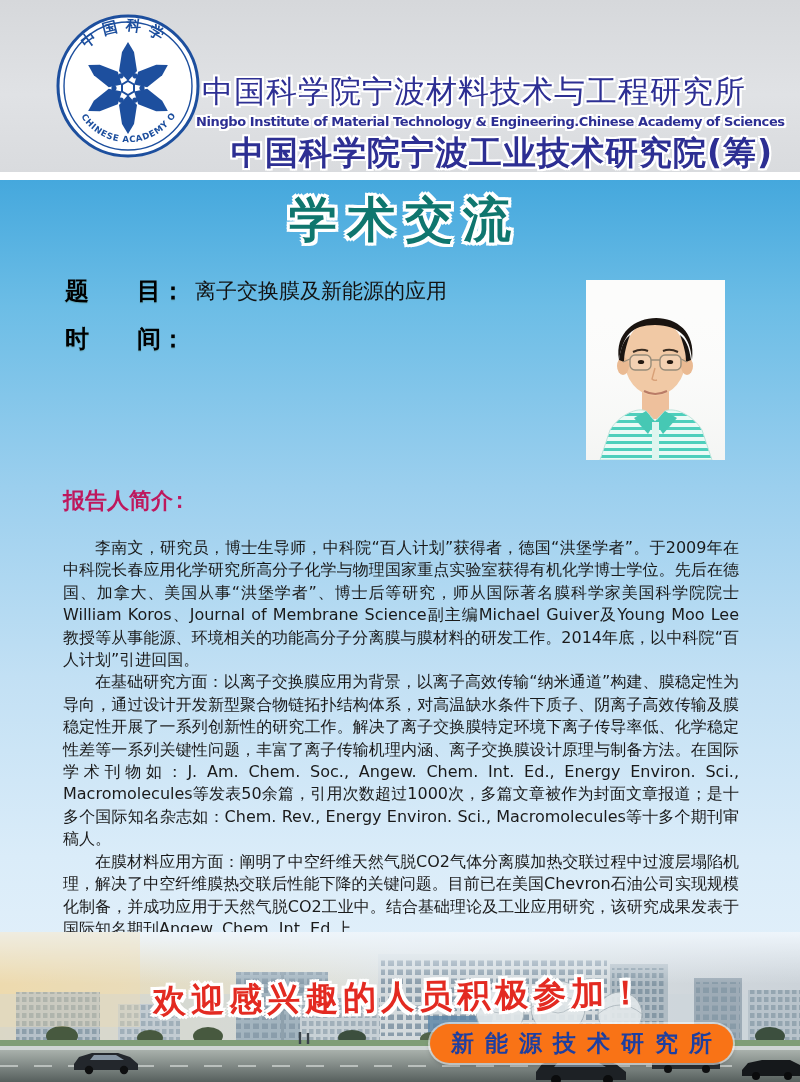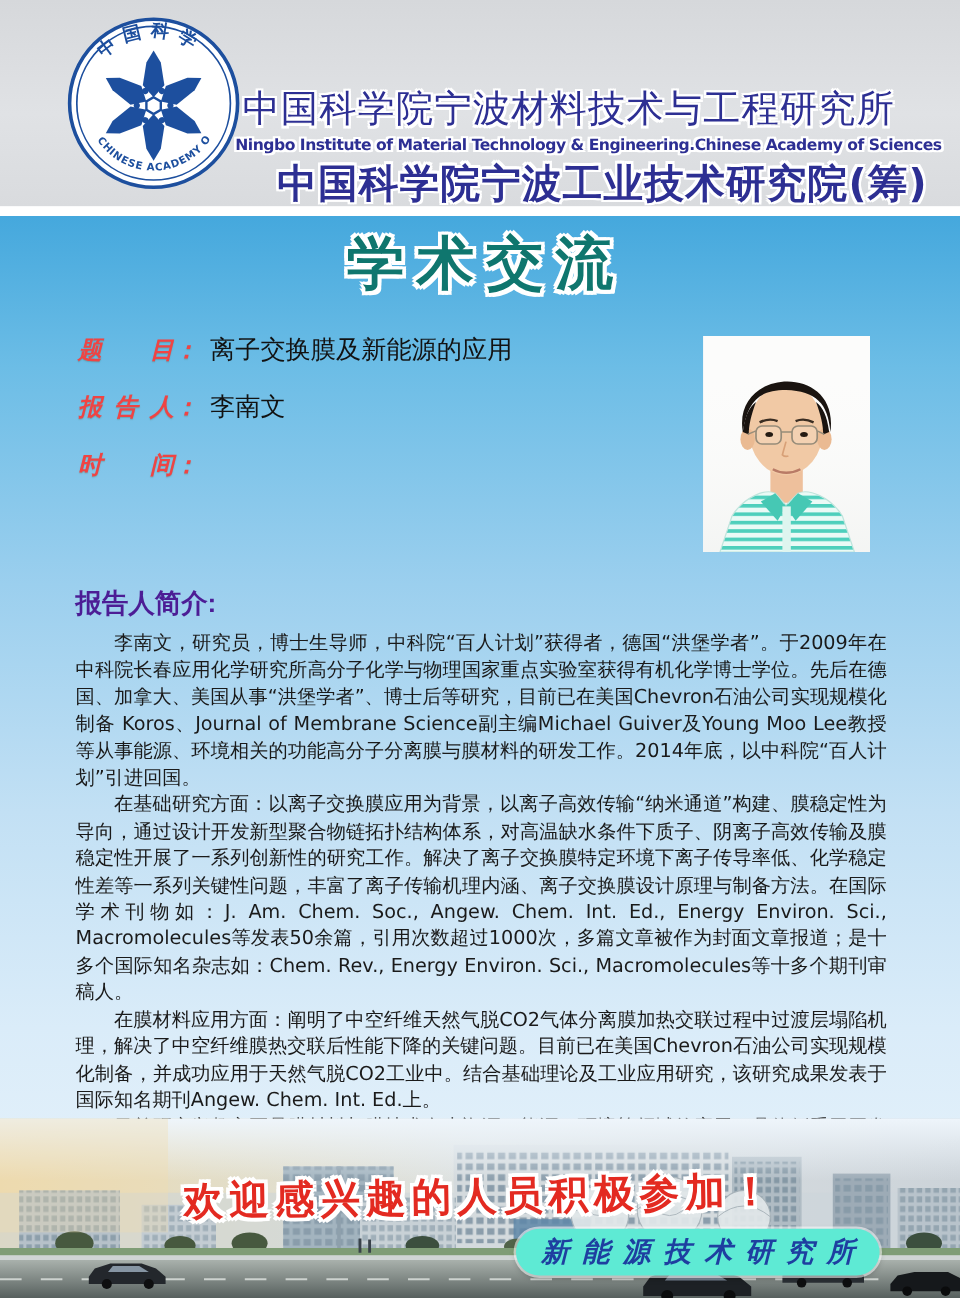"题 目：" .info-label { color: #ef4444 -> #000000; font-size: 20px -> 24px; font-style: italic -> none }
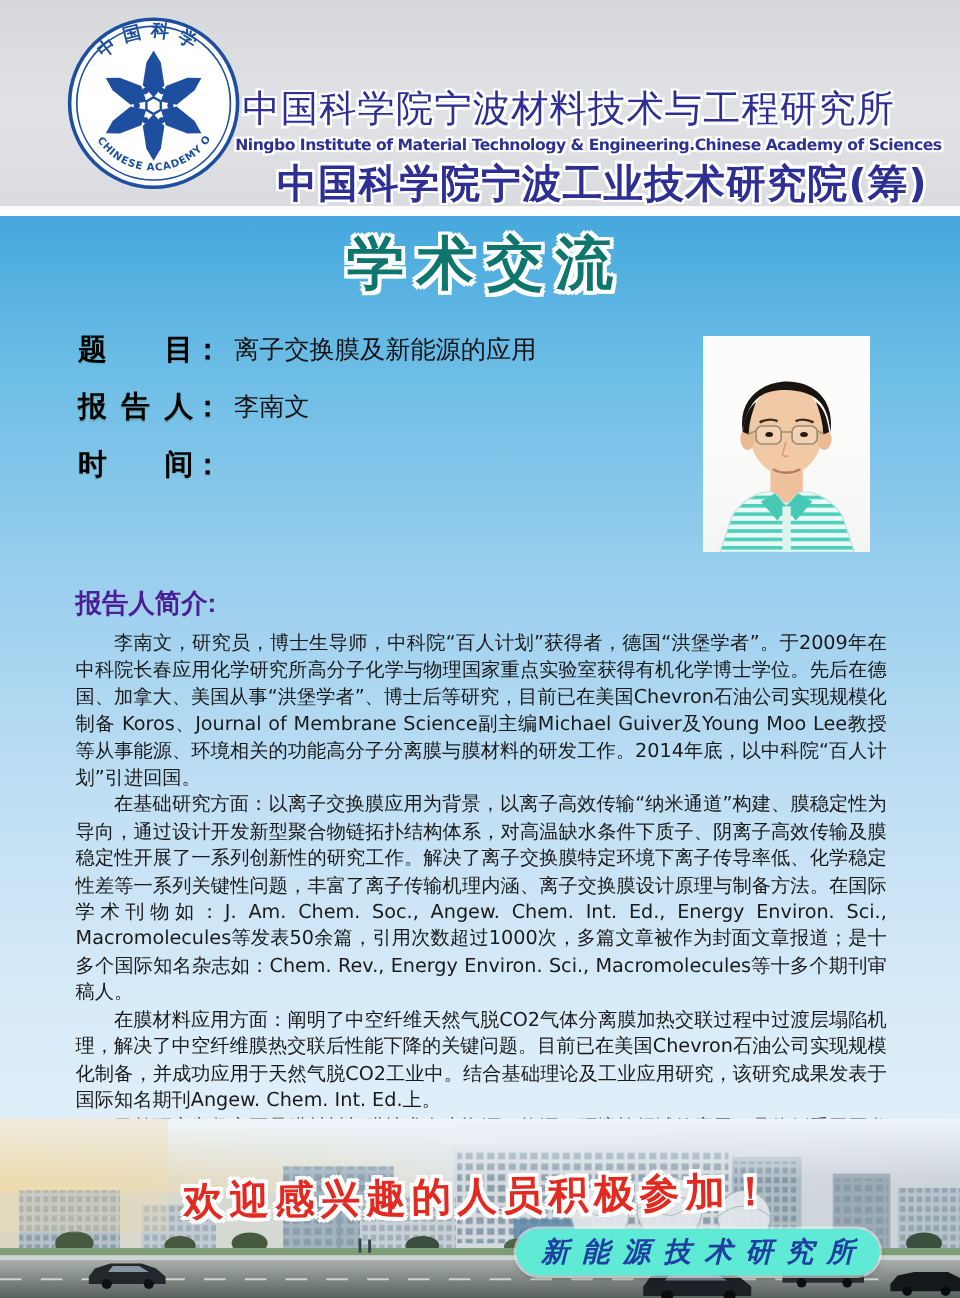"报 告 人：" div.info-row { html: <div> <span>报 告 人：</span> <span>李南文</span> </div> -> none }
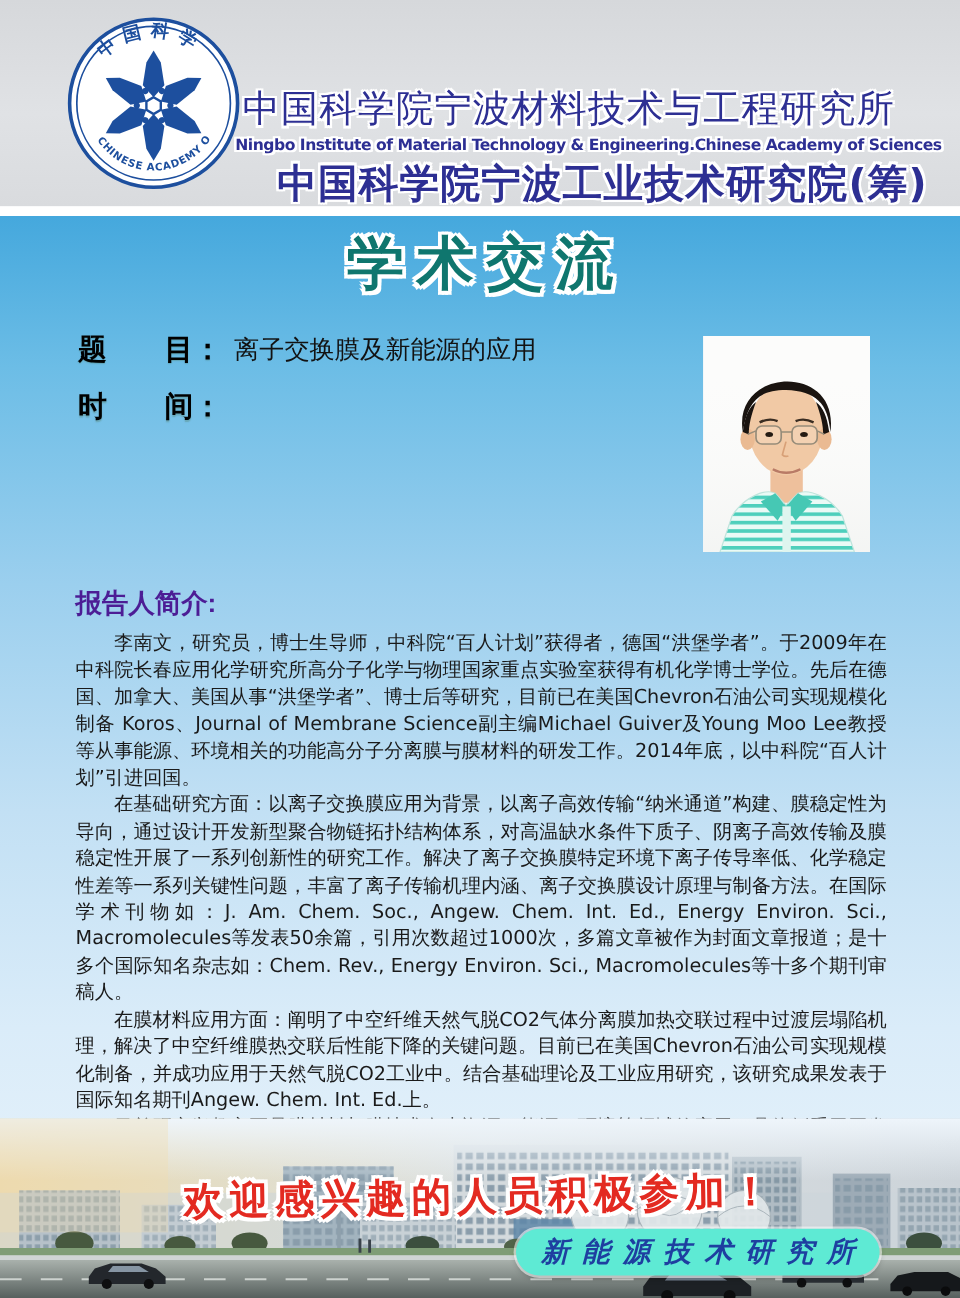"报告人简介:" .bio-title { color: #4c1d95 -> #be185d; font-family: Liberation Sans, sans-serif -> Liberation Mono, monospace; margin-bottom: 9px -> 21px }
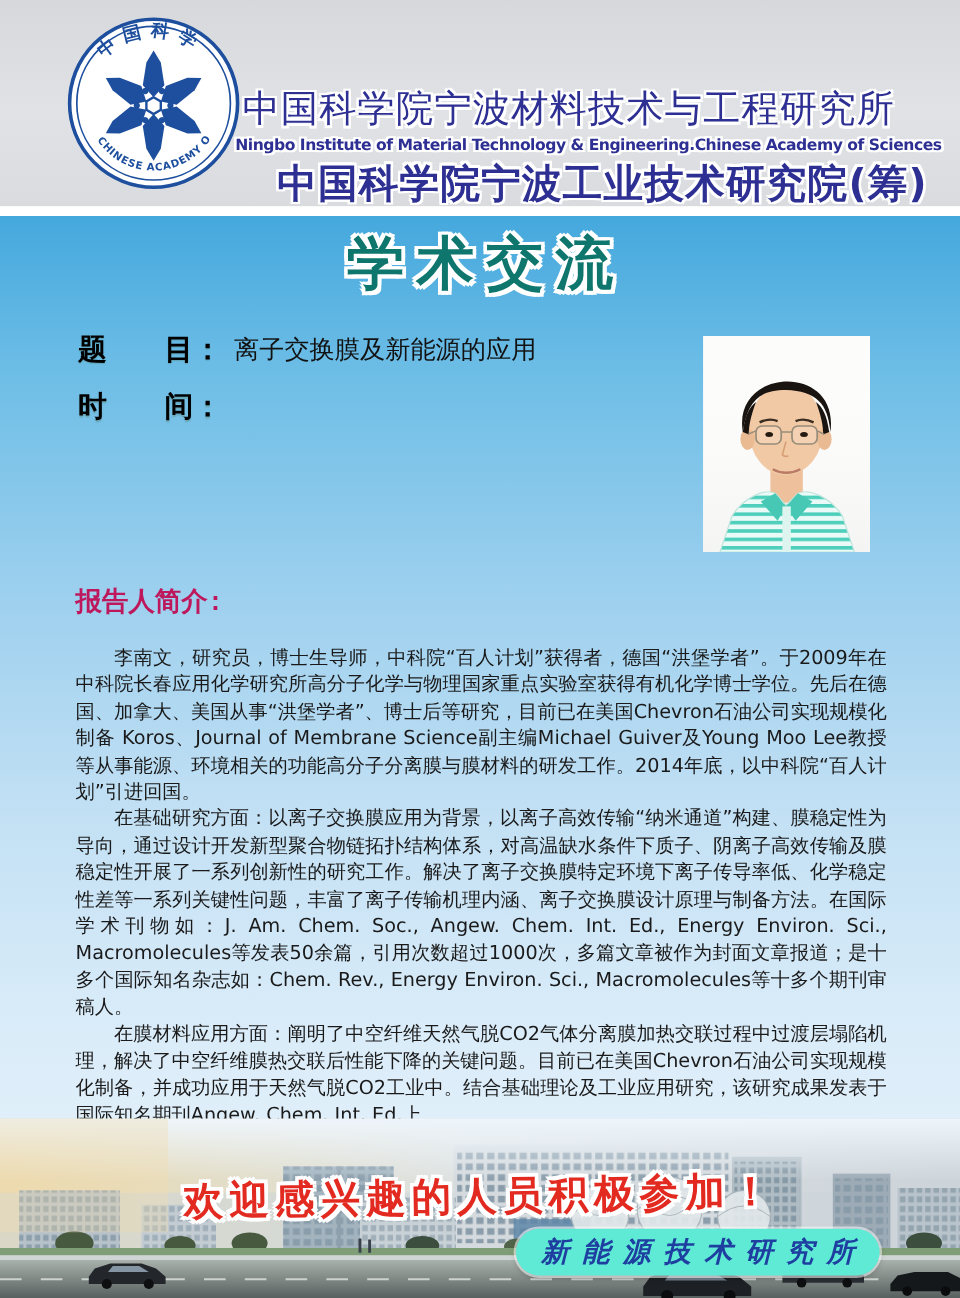"李南文，研究员，博士生导师，中科院“百人计划”获得者，德国“洪堡学者”。于200" p { text: 目前已在美国Chevron石油公司实现规模化制备 -> 师从国际著名膜科学家美国科学院院士William }
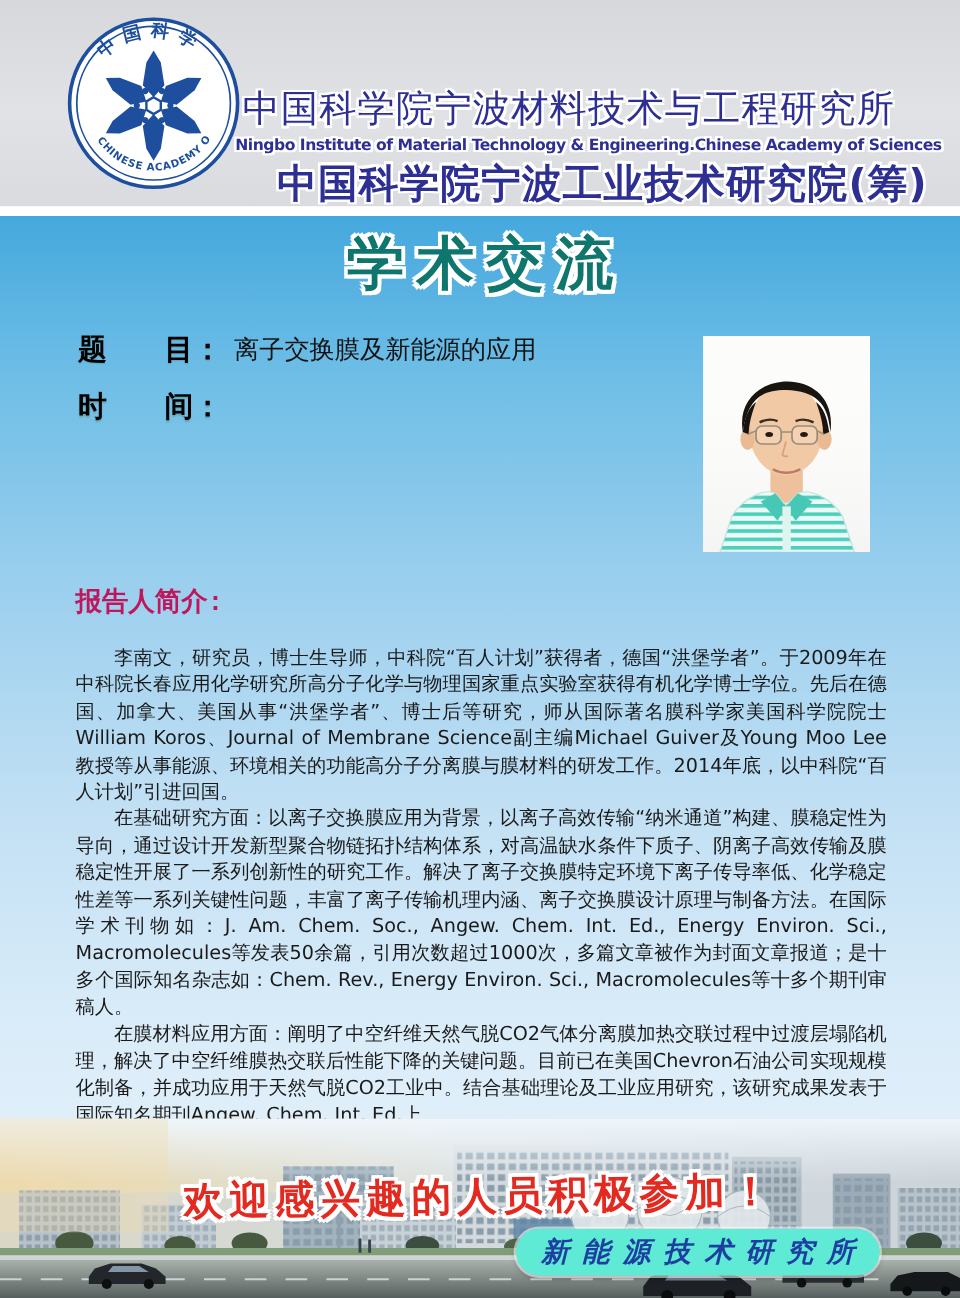"新能源技术研究所" .badge { background: #5eead4 -> #f97316; font-style: italic -> none }
